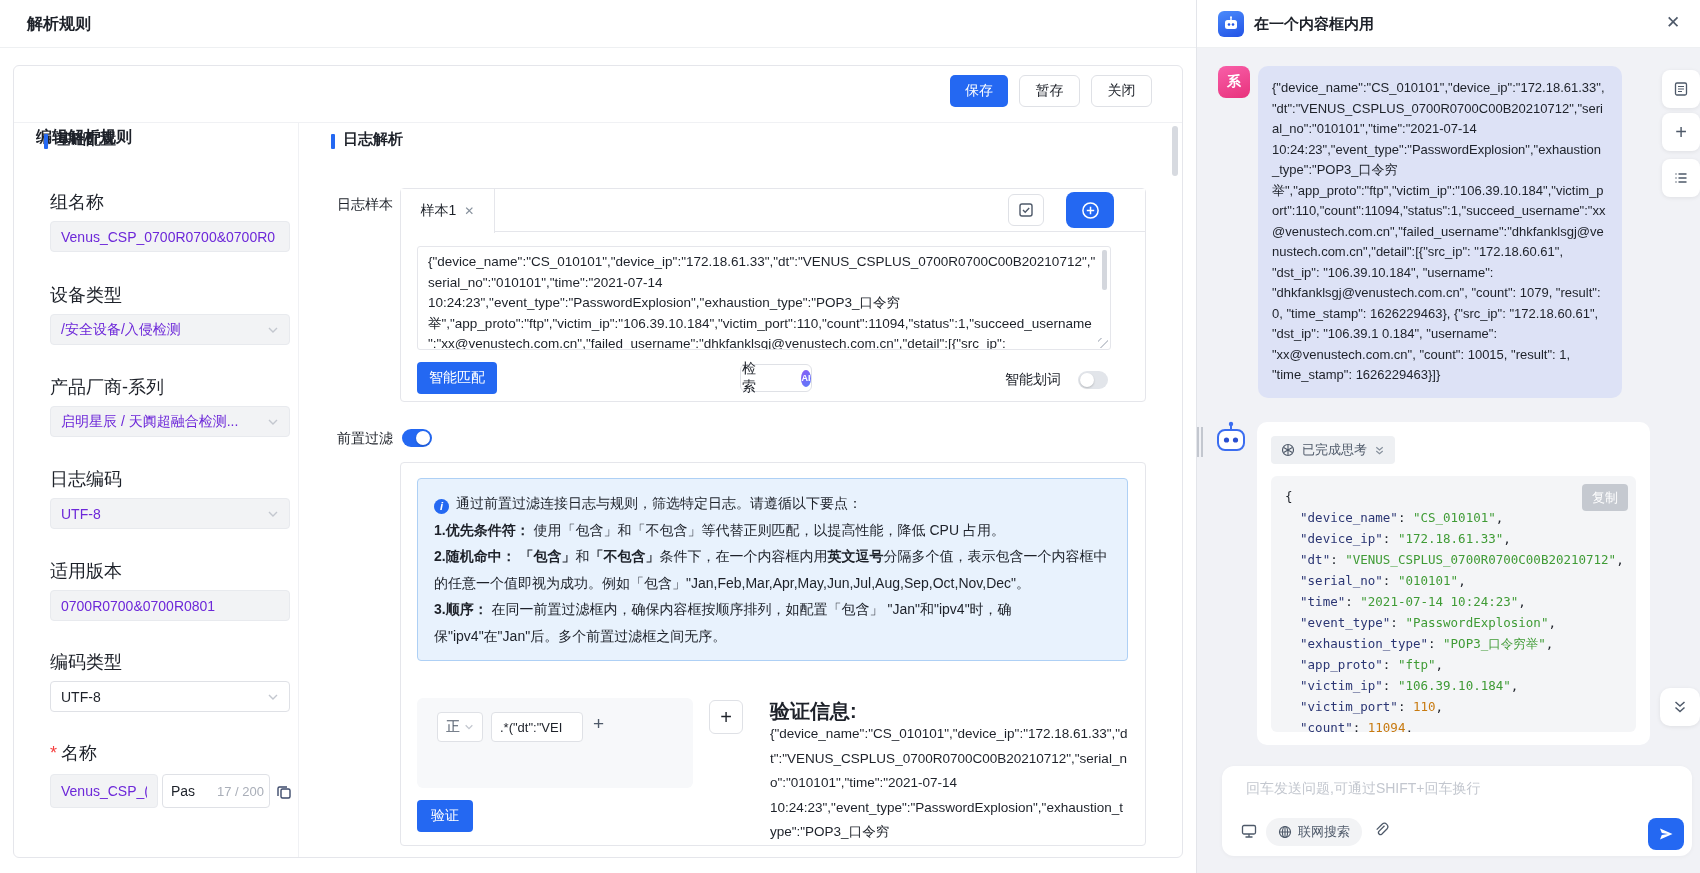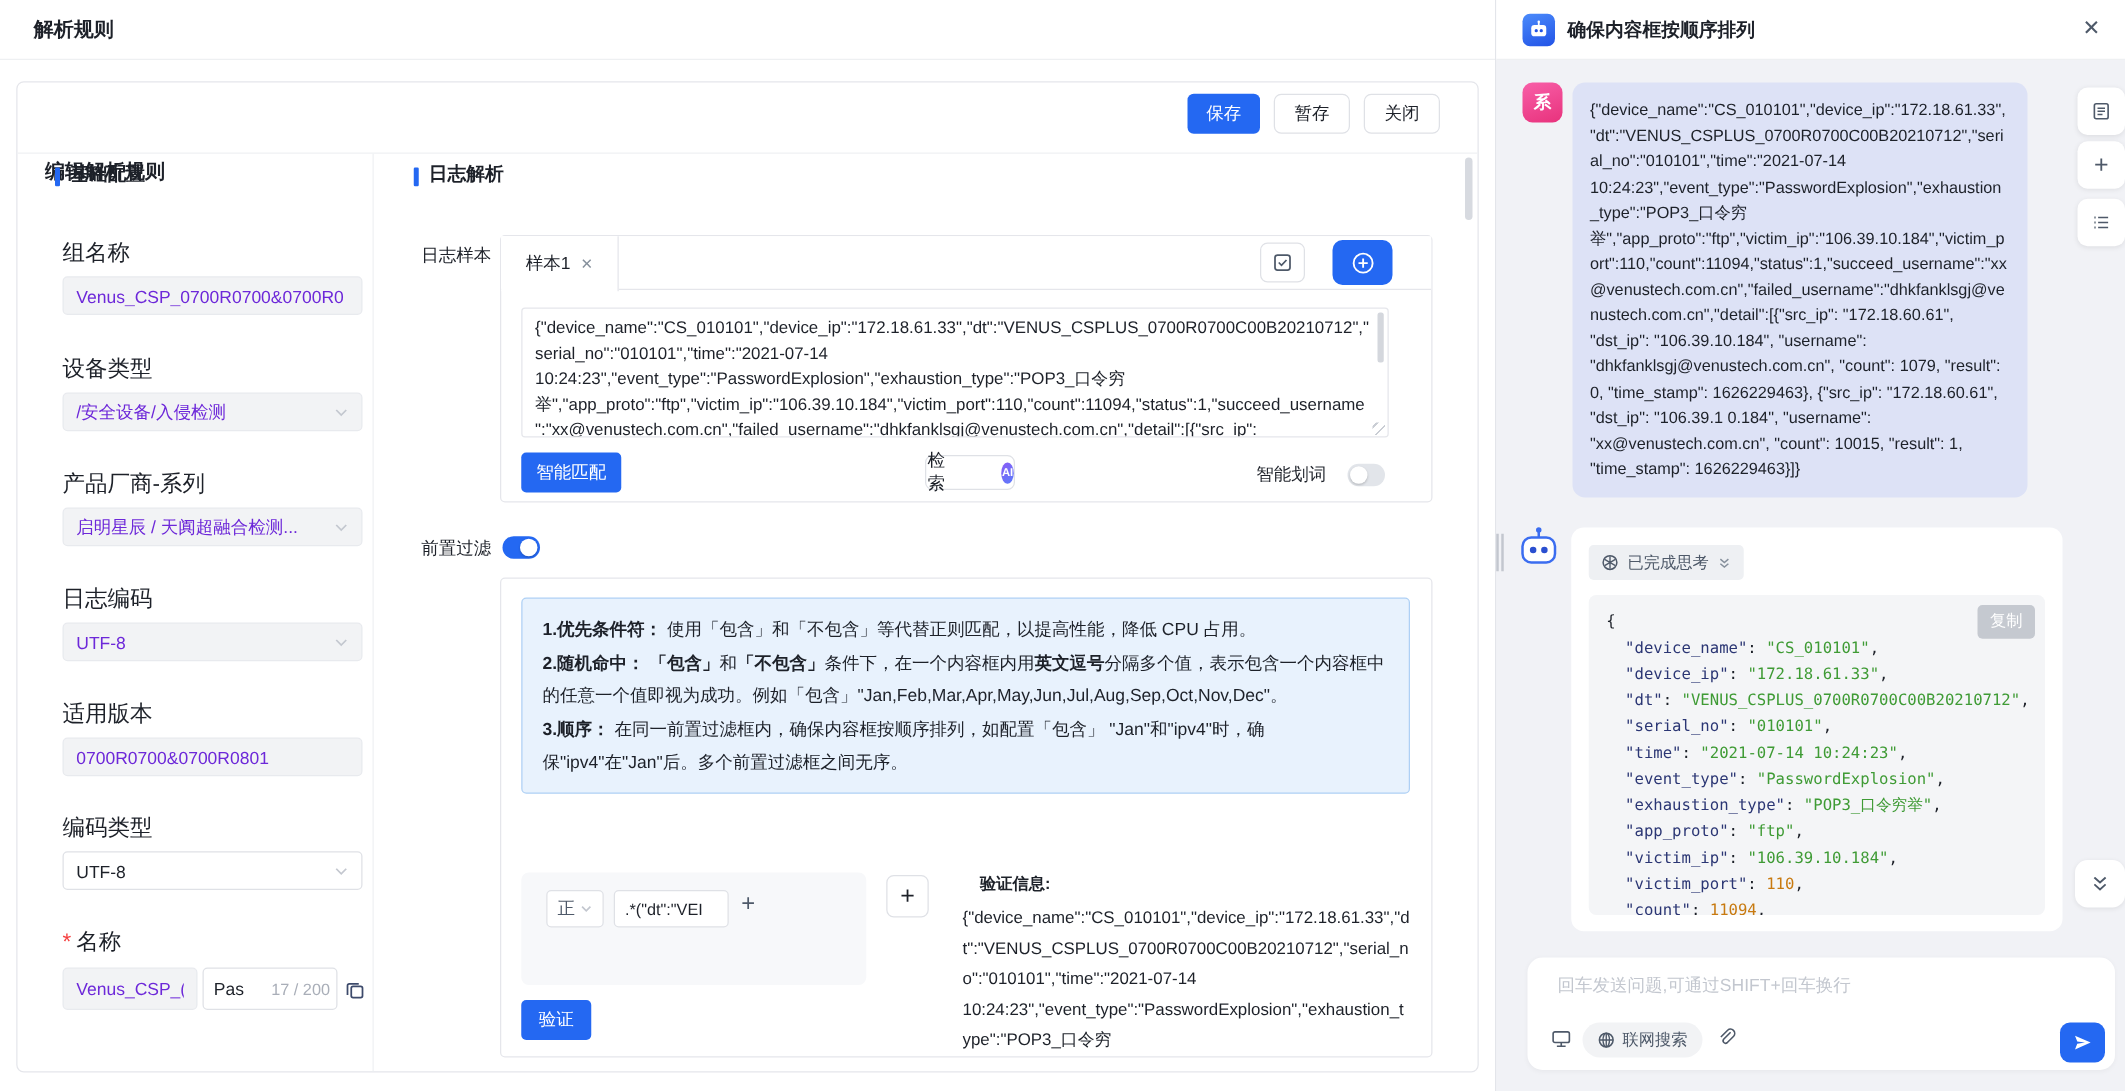"确保内容框按顺序排列" div.abs { text: 确保内容框按顺序排列 -> 在一个内容框内用 }
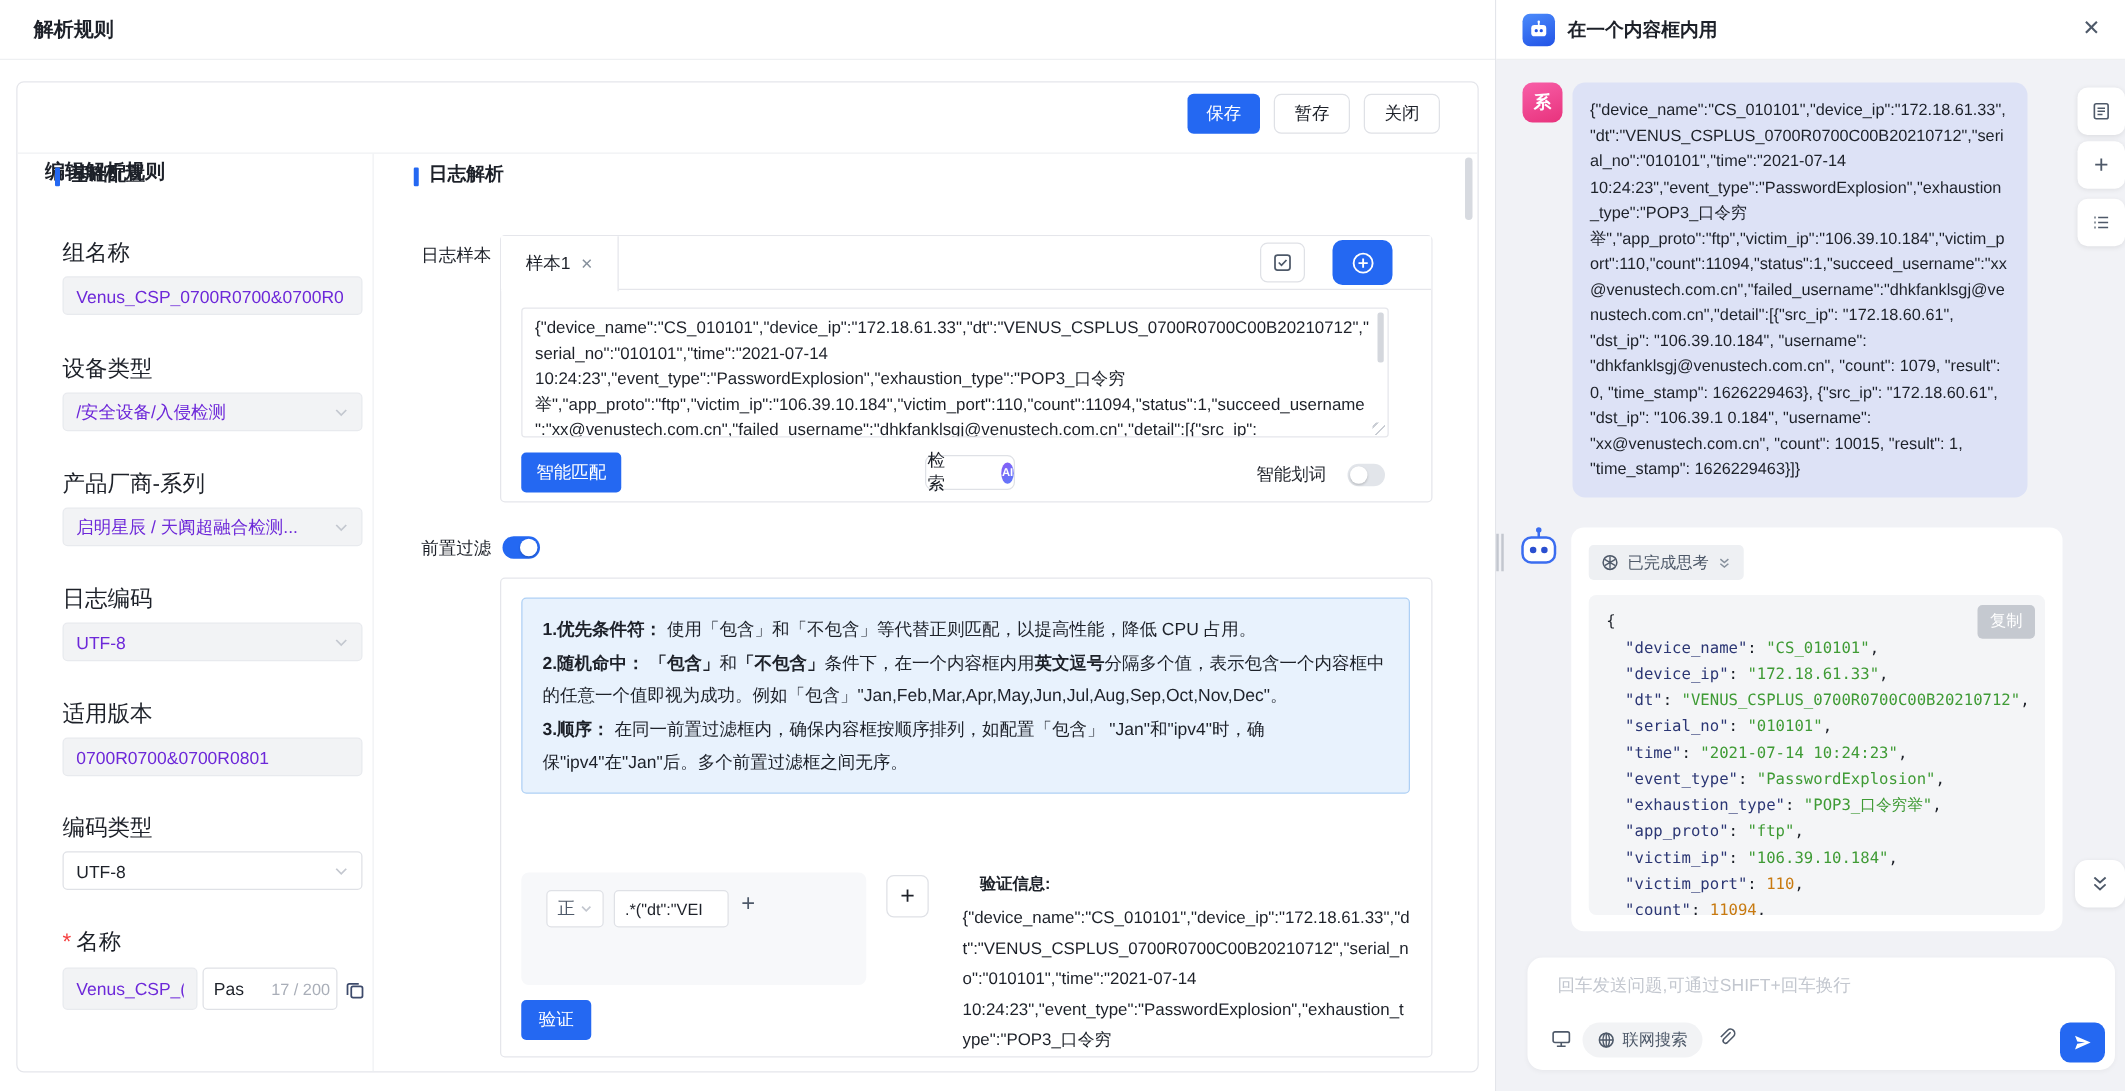"i 通过前置过滤连接日志与规则，筛选特定日志。请遵循以下要点：" div.info-line { html: none -> <div><span>i</span><span><span>通过前置过滤连接日志与规则，筛选特定日志。请遵循以下要点：</span></span></div> }
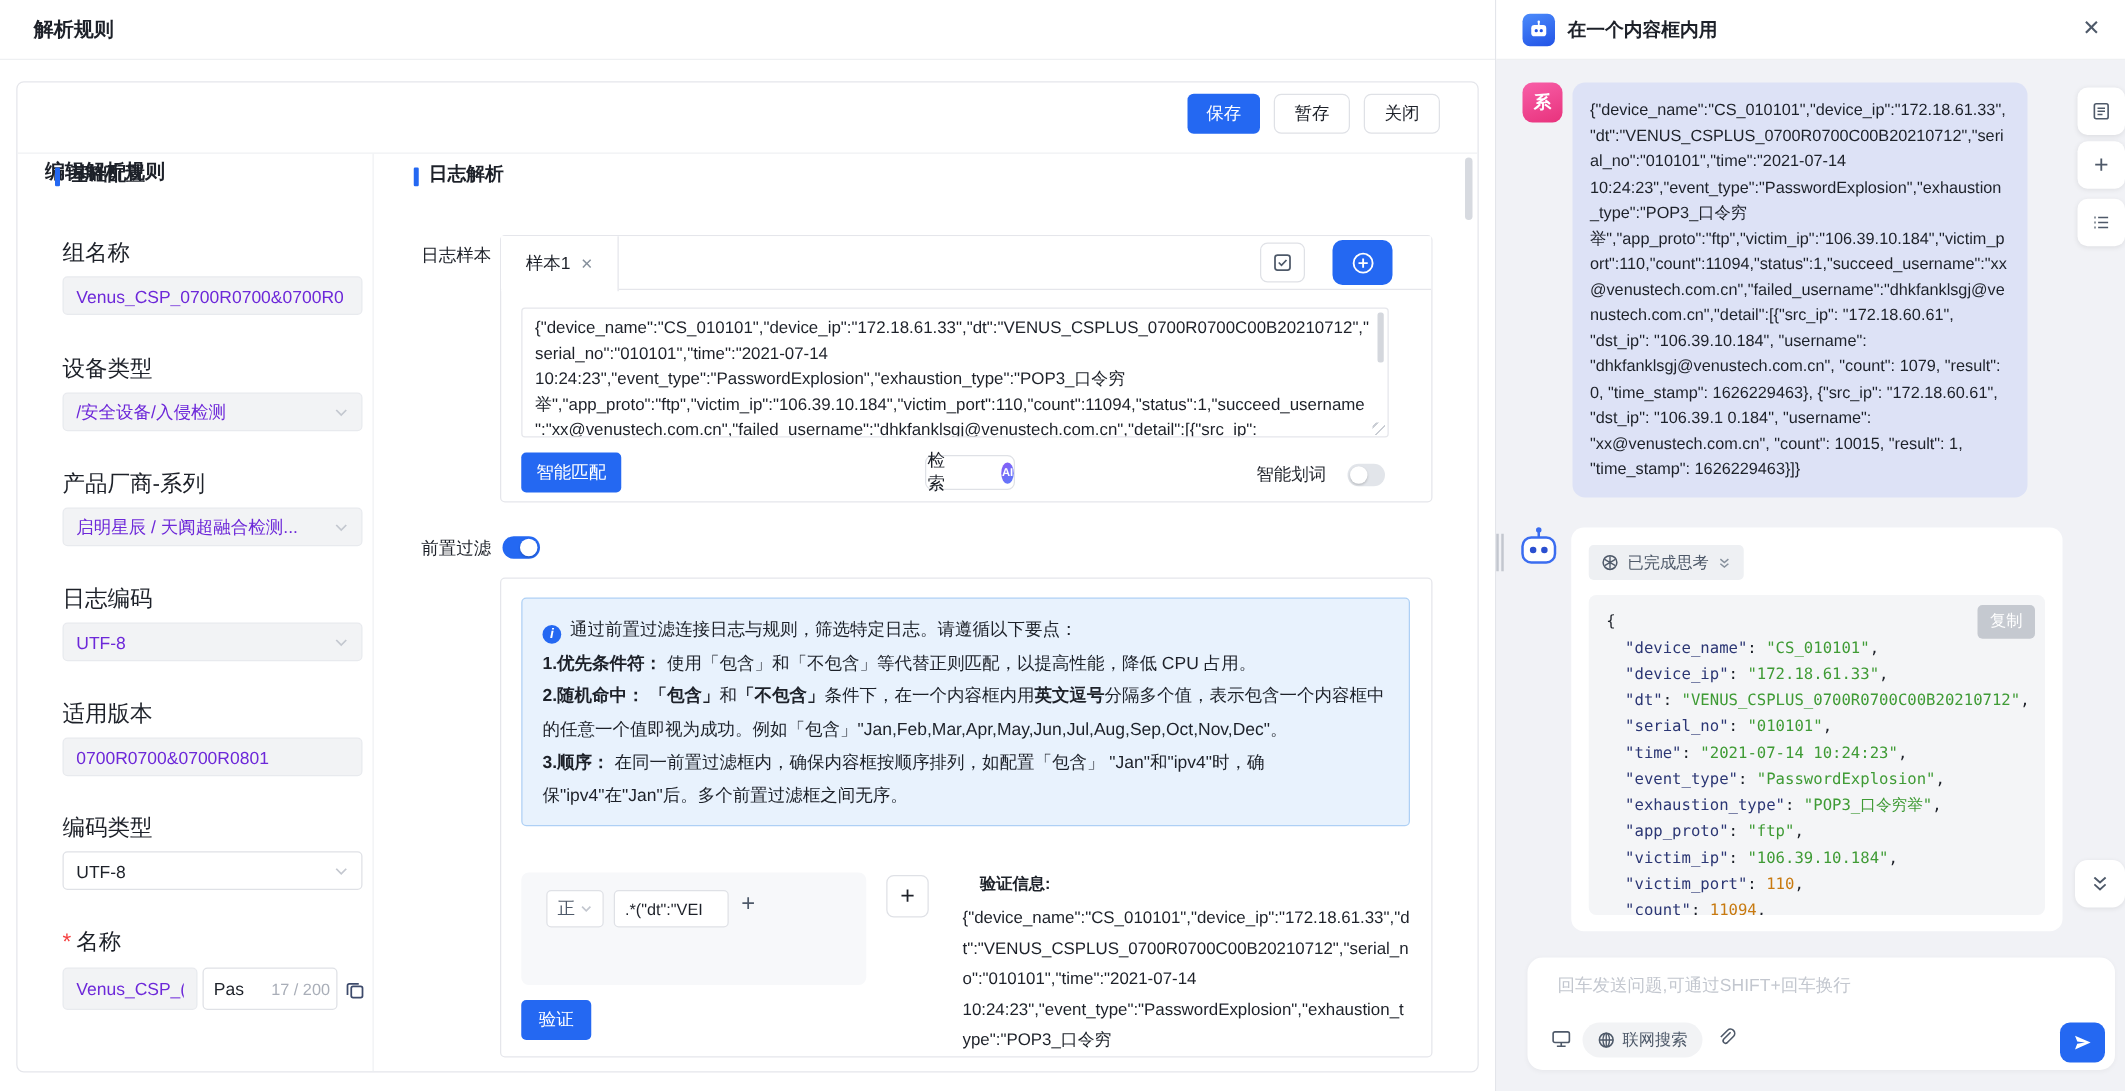"验证信息:" [data-name="verify-title"] { font-size: 13px -> 20px; margin-left: 14px -> none }
